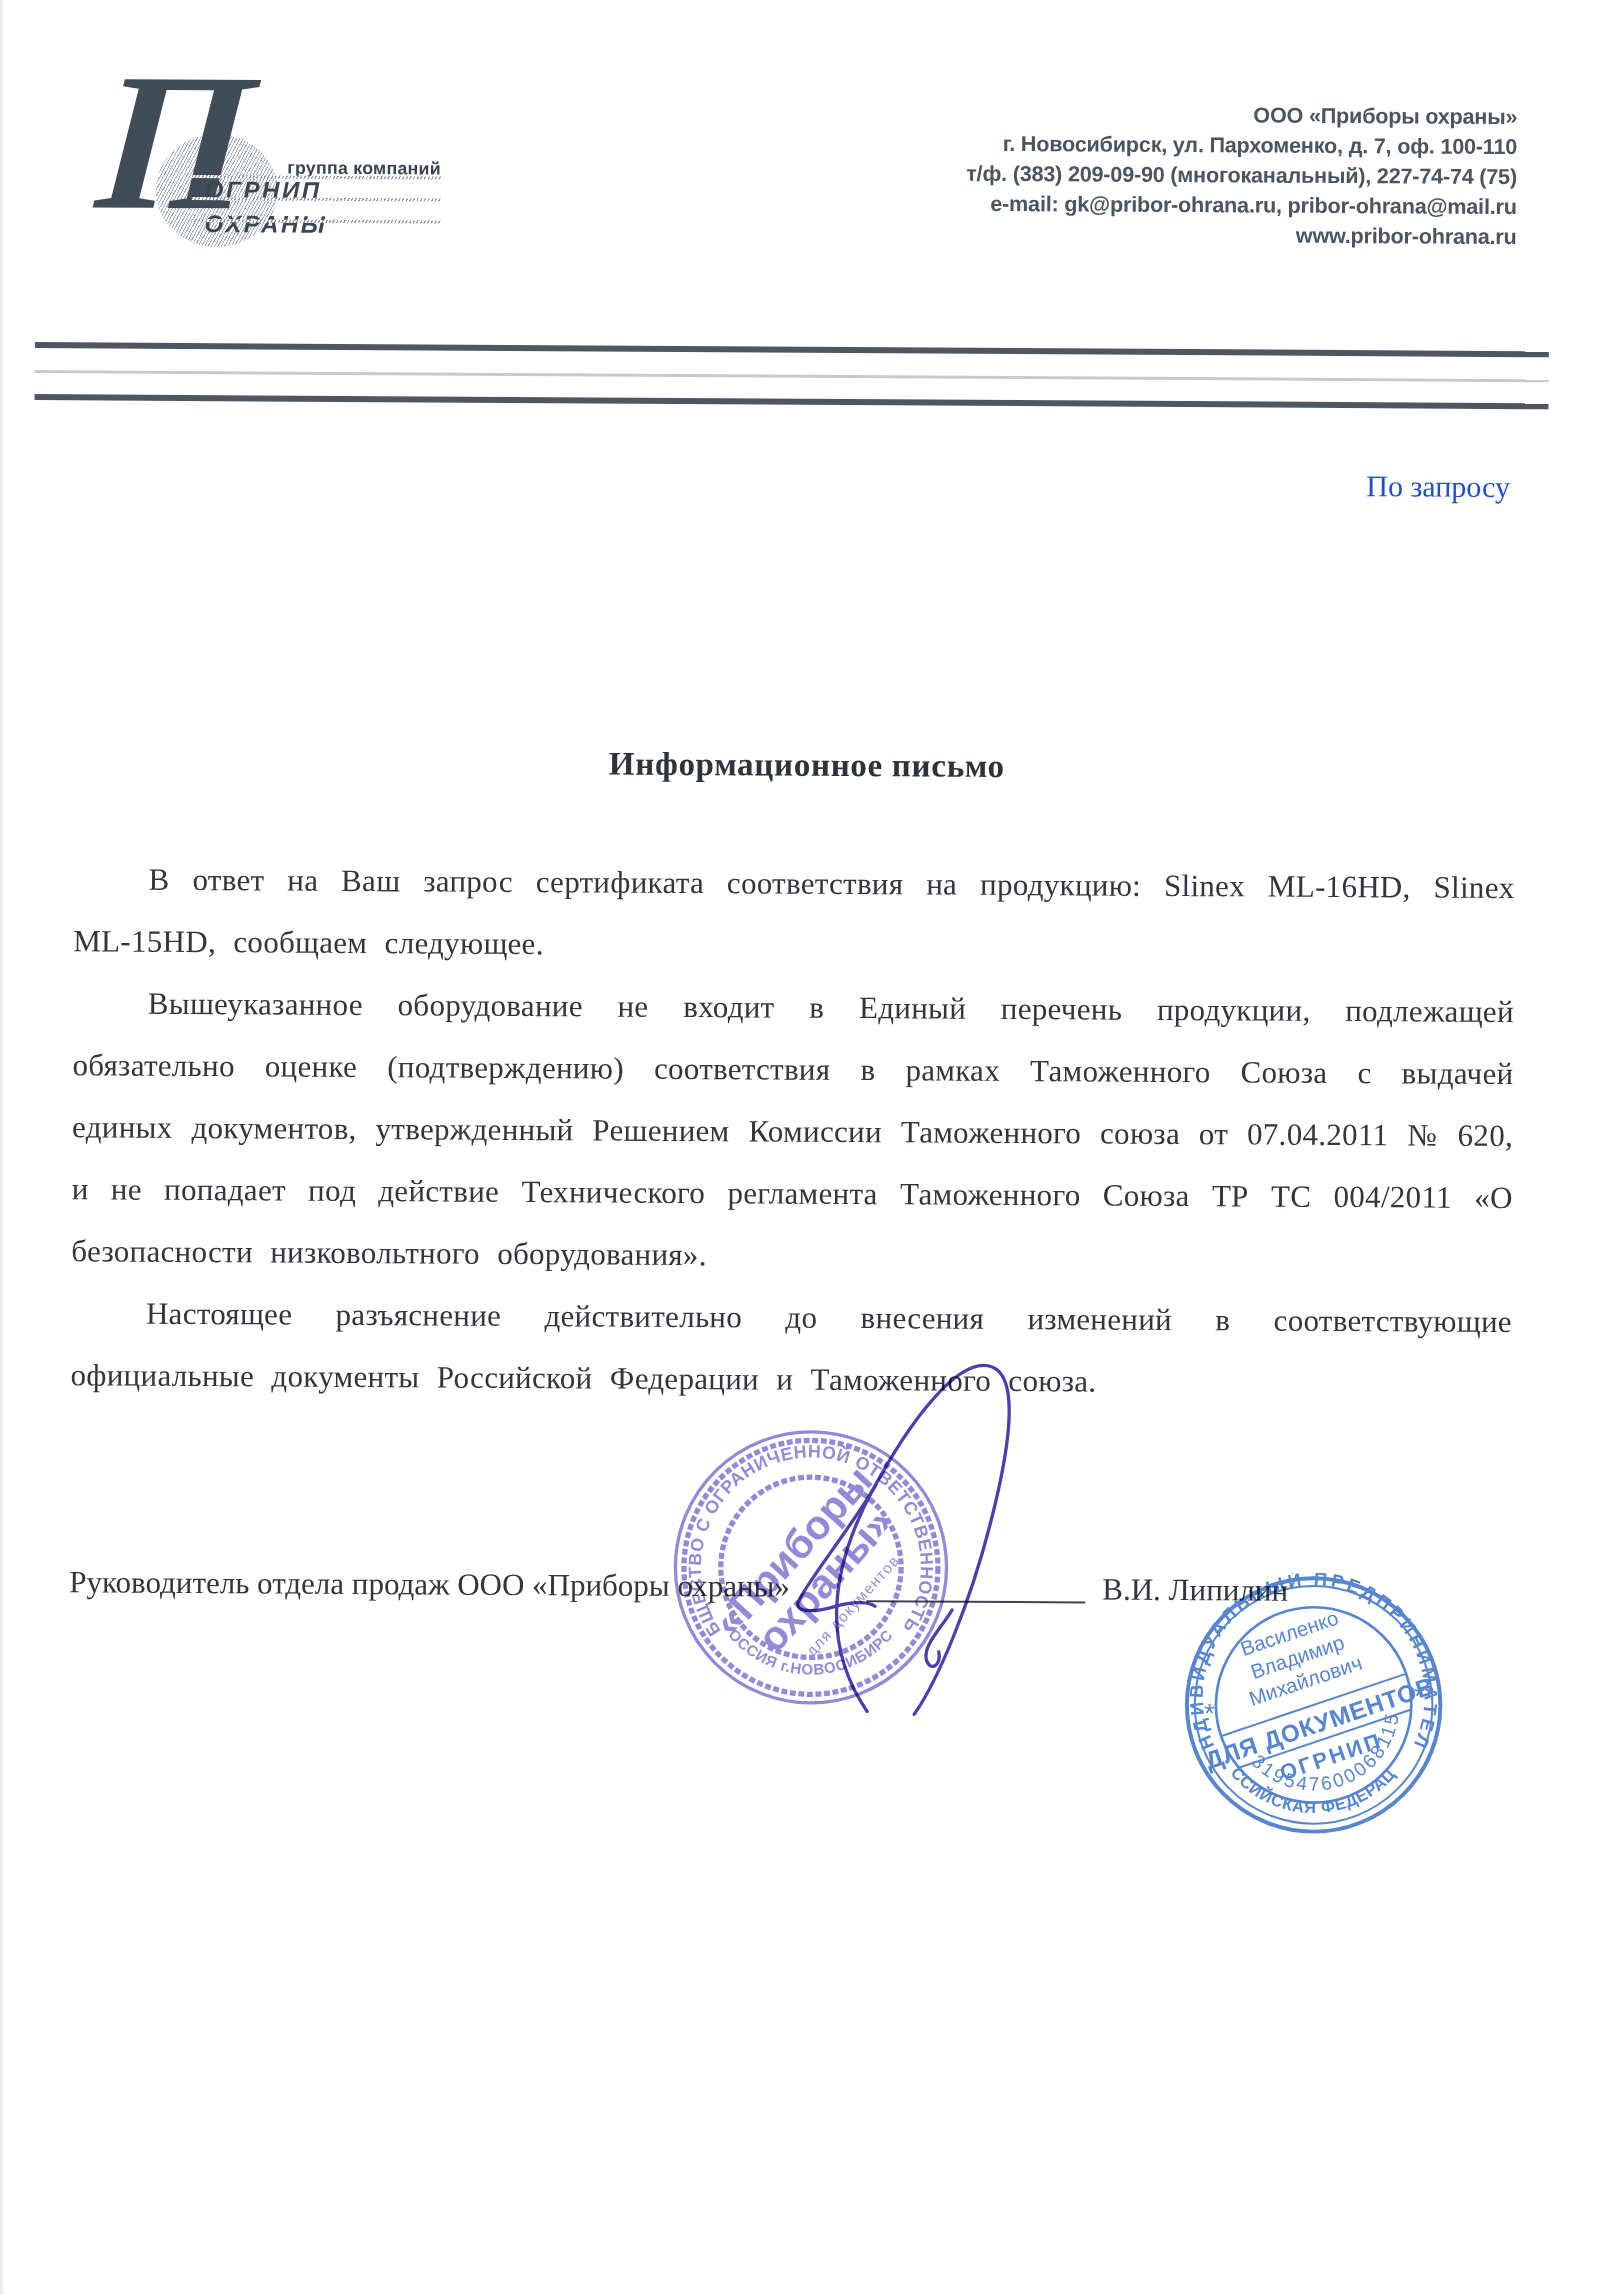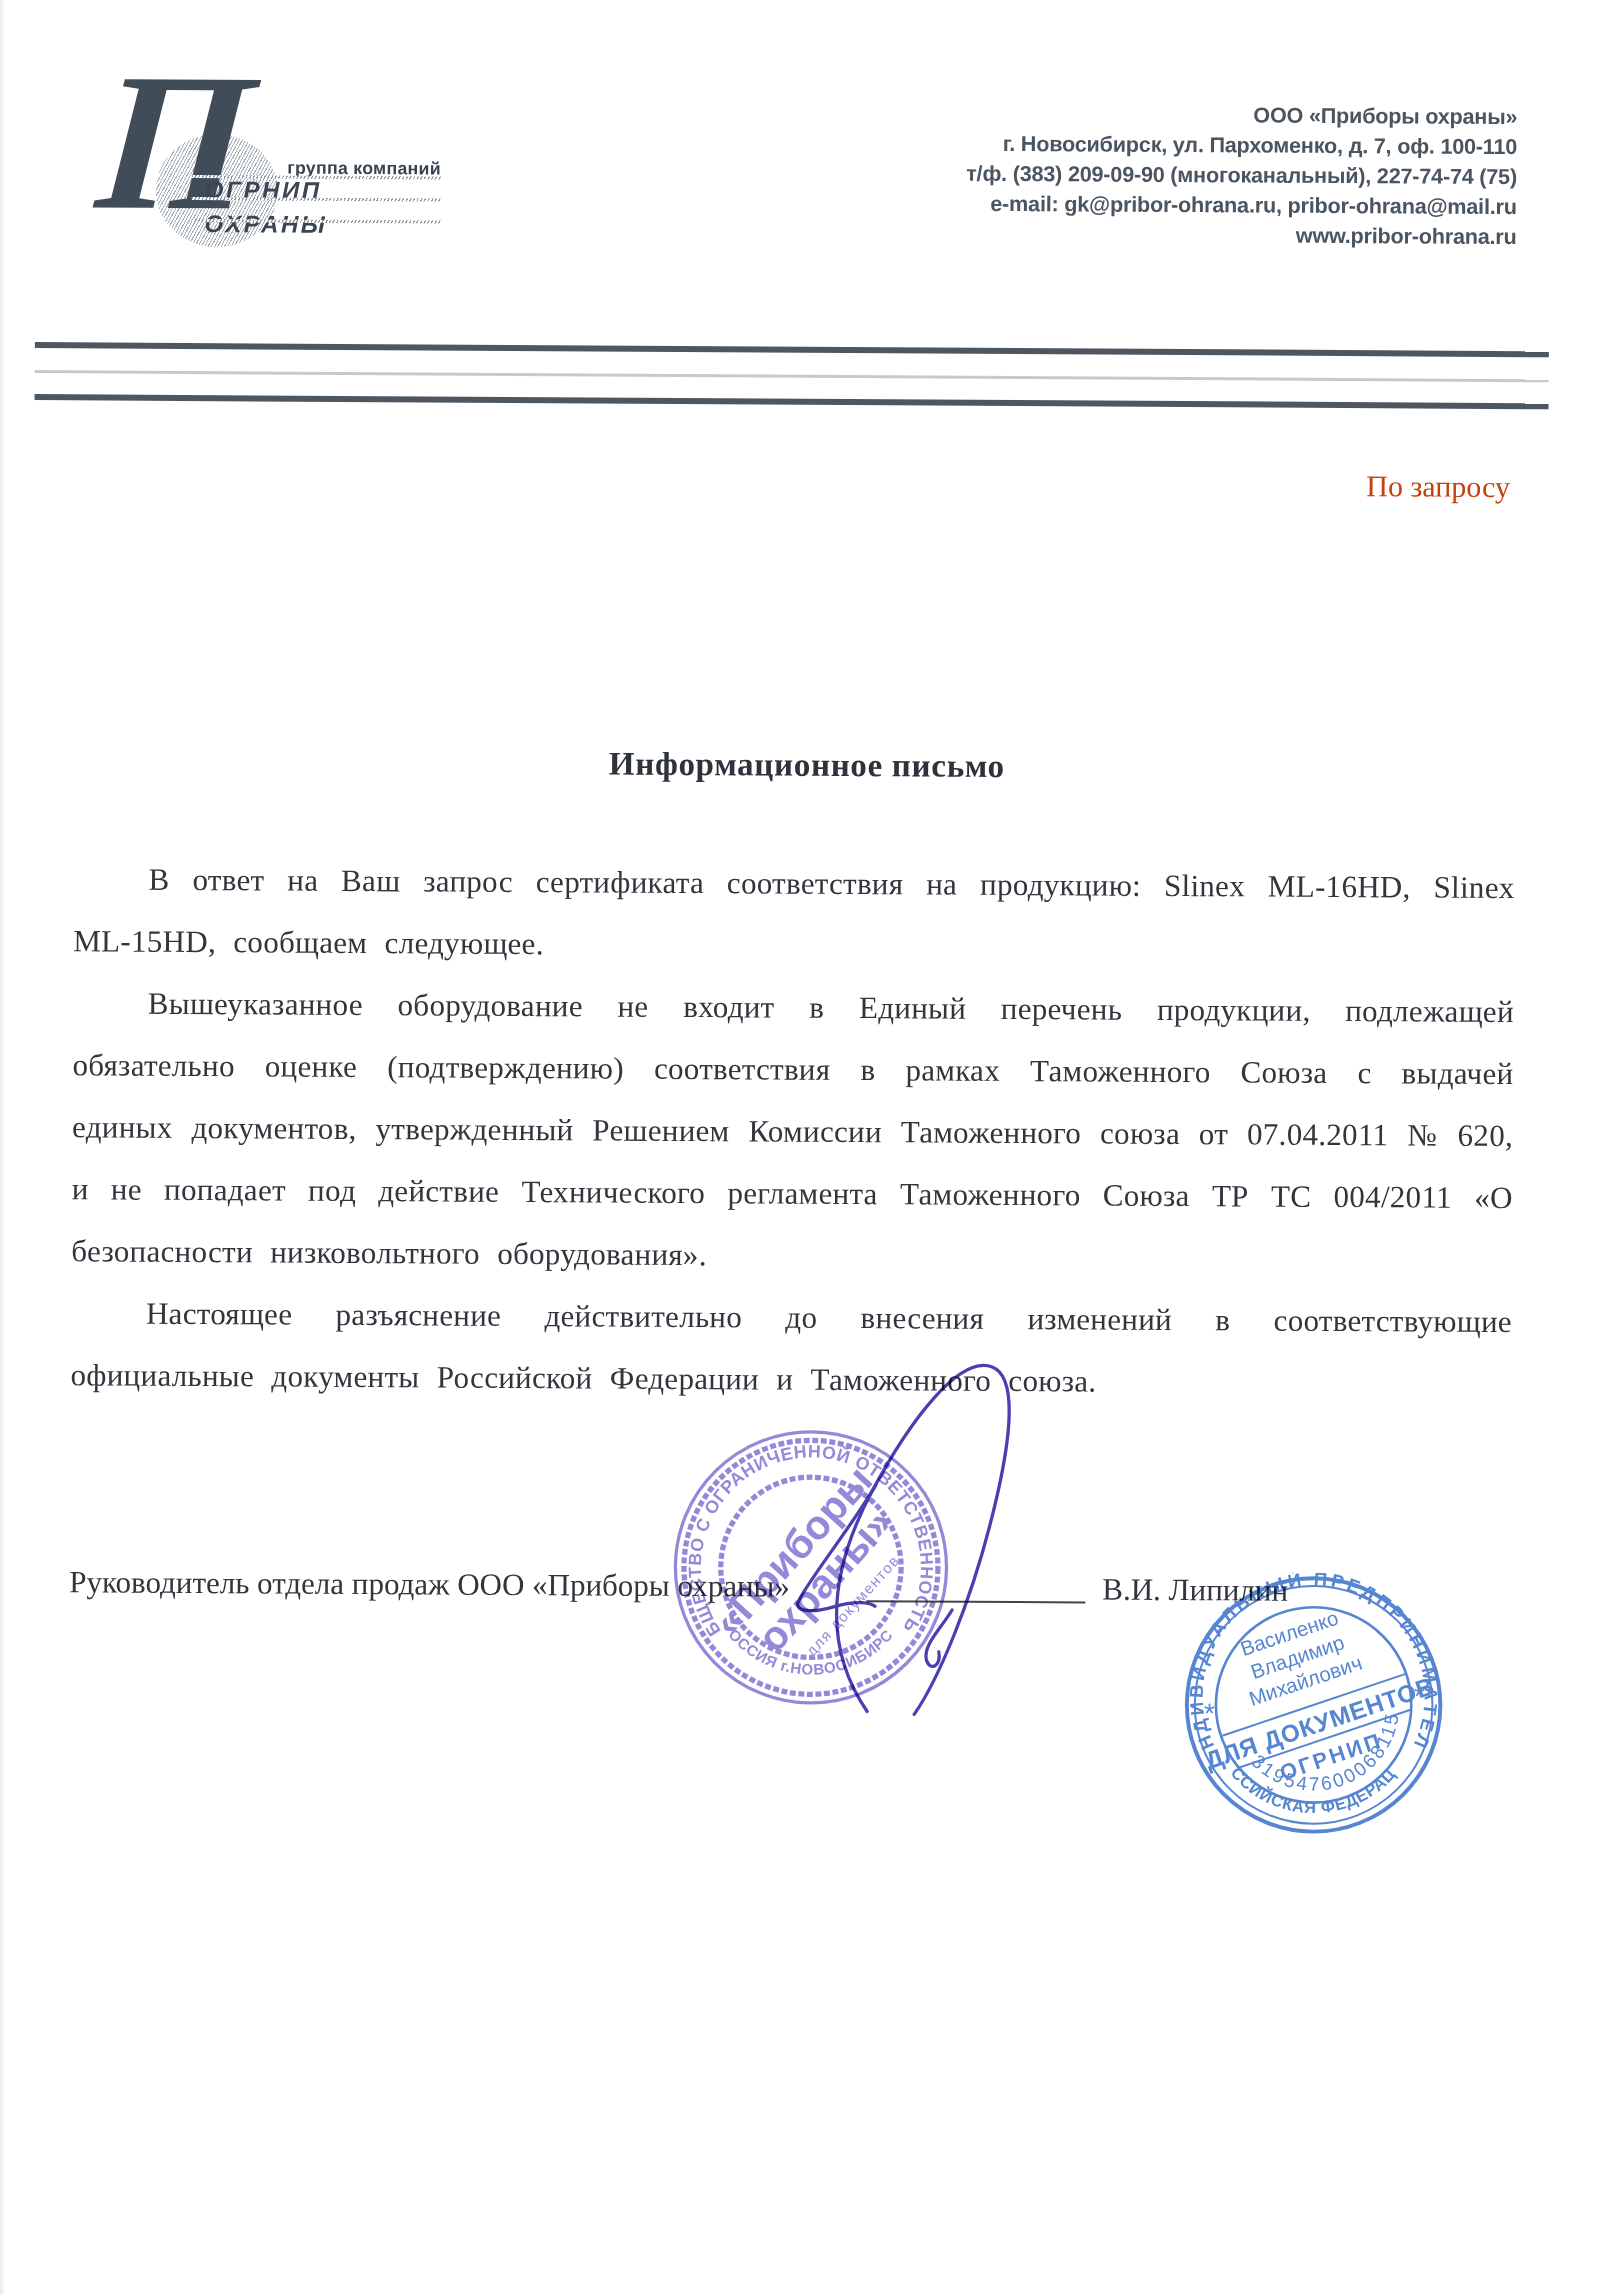"По запросу" .request-note { color: #c2410c -> #1d4ed8 }
